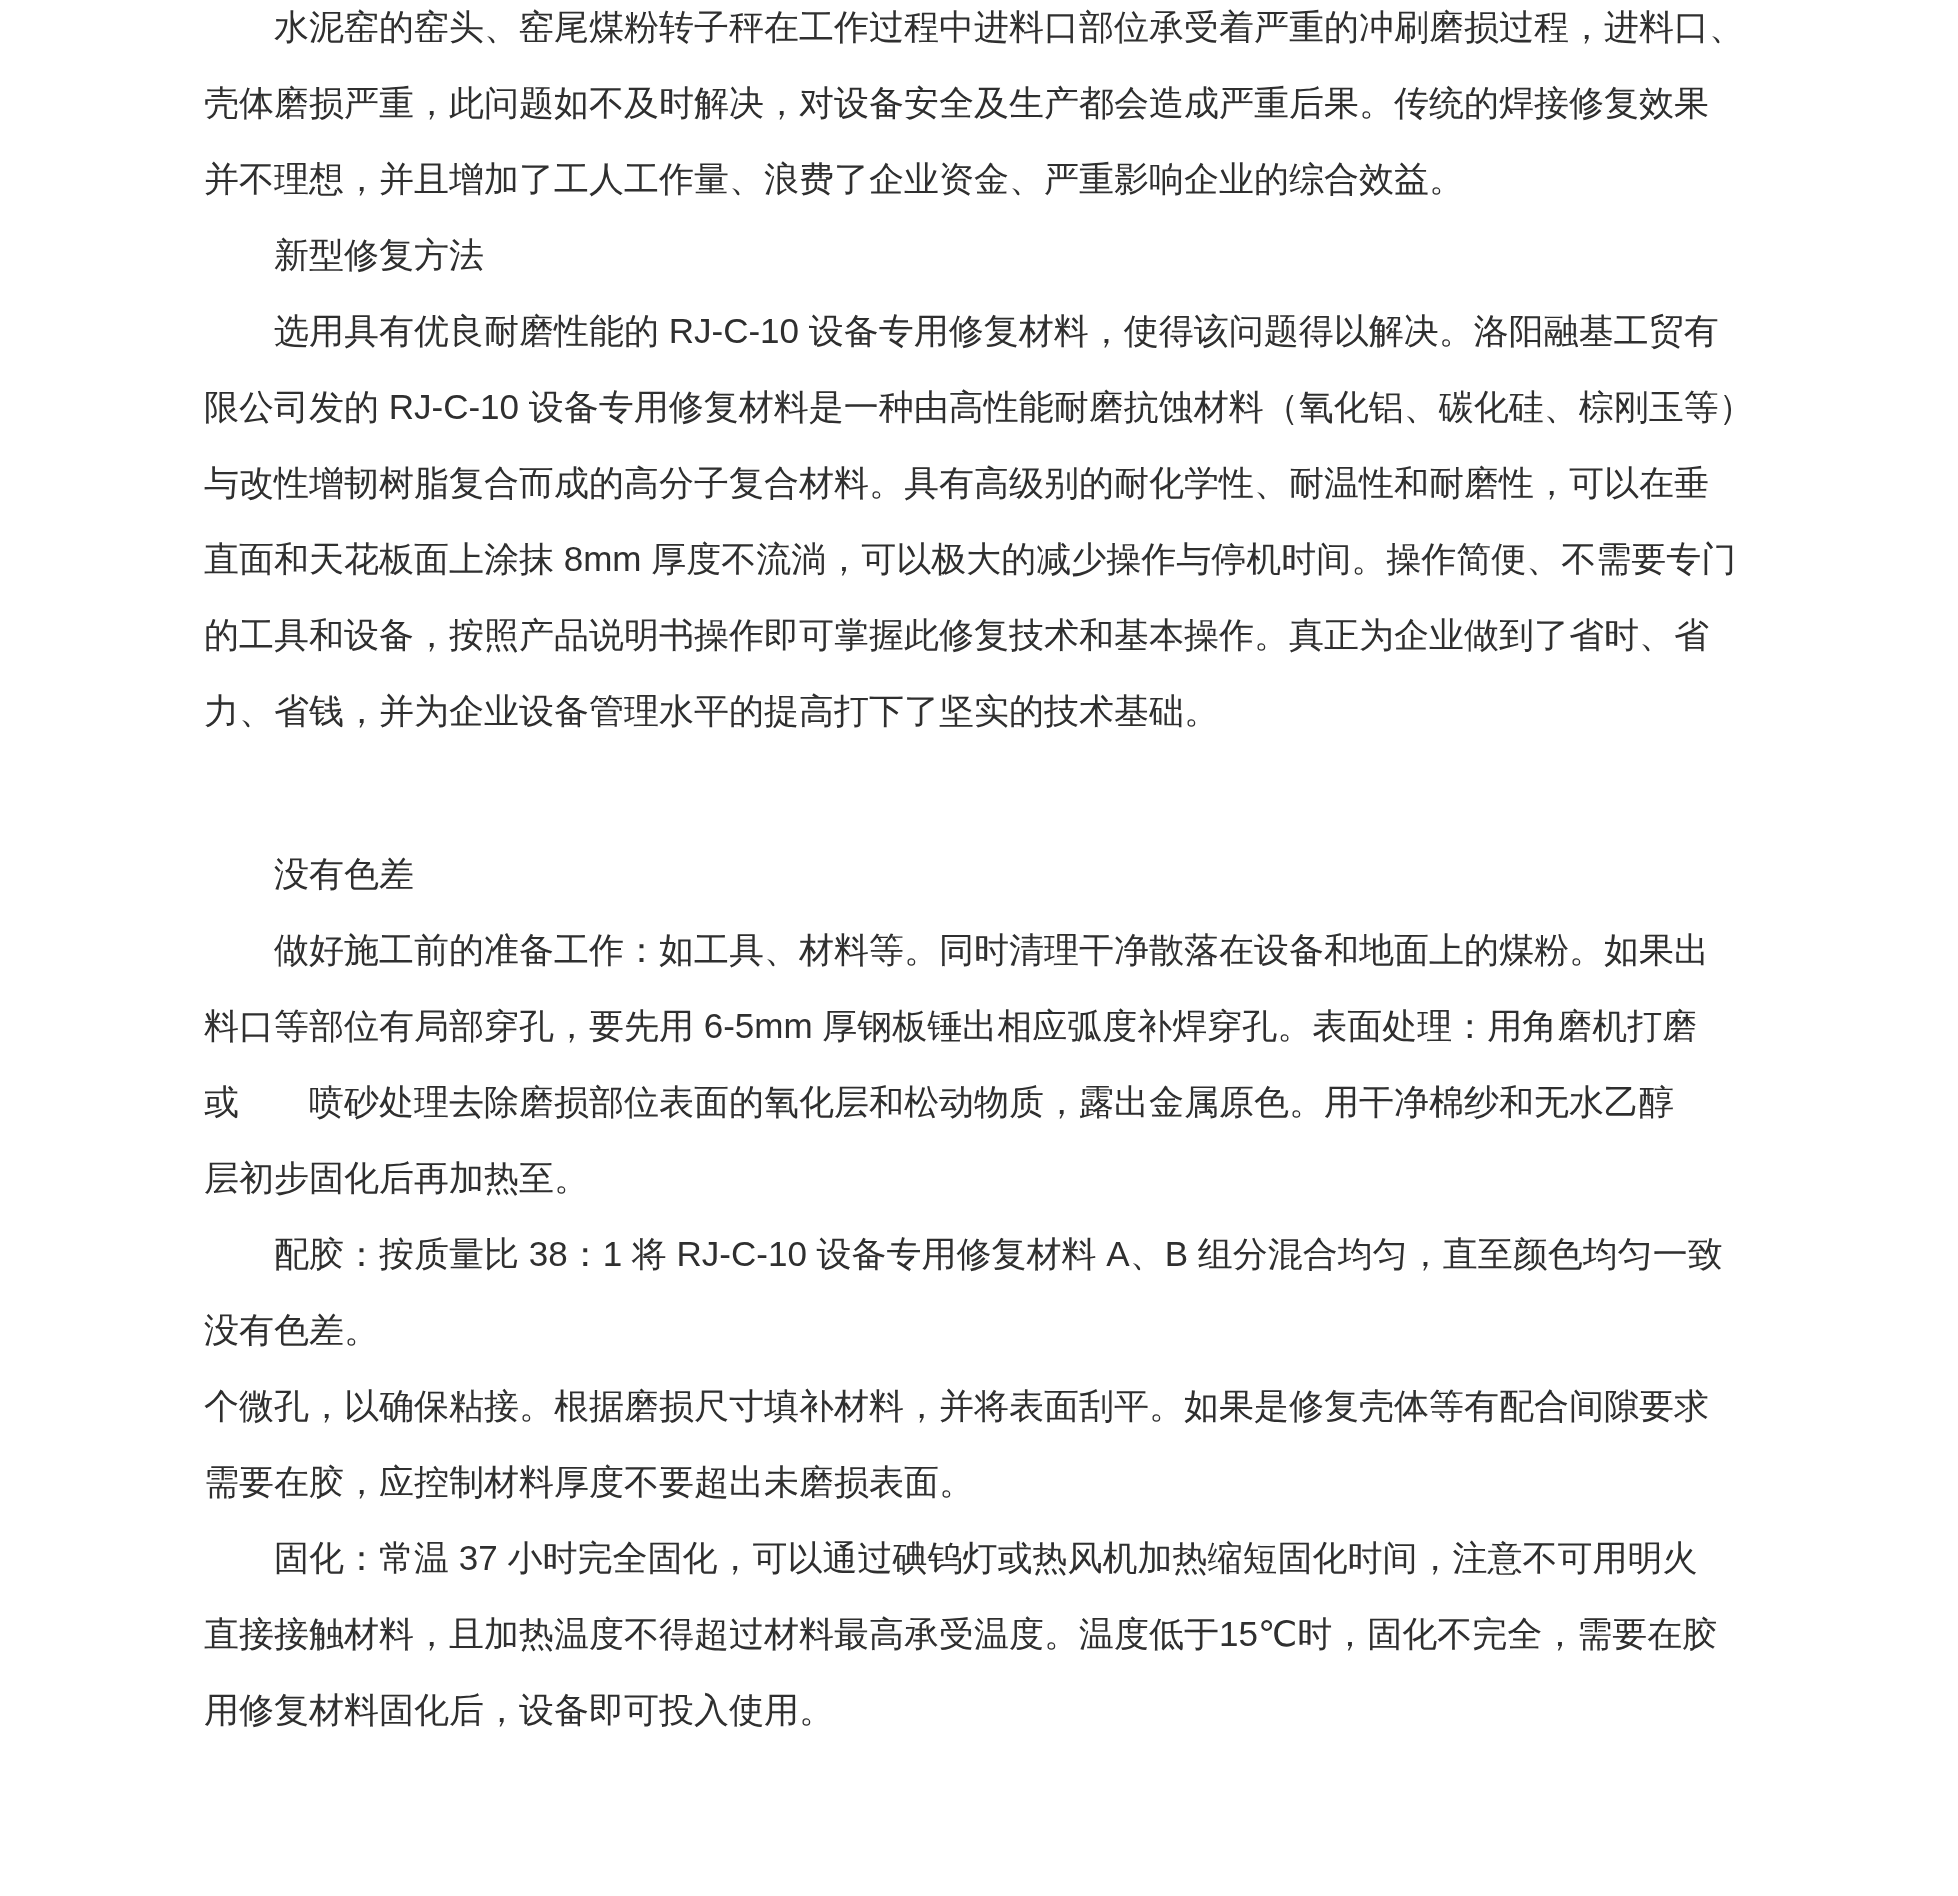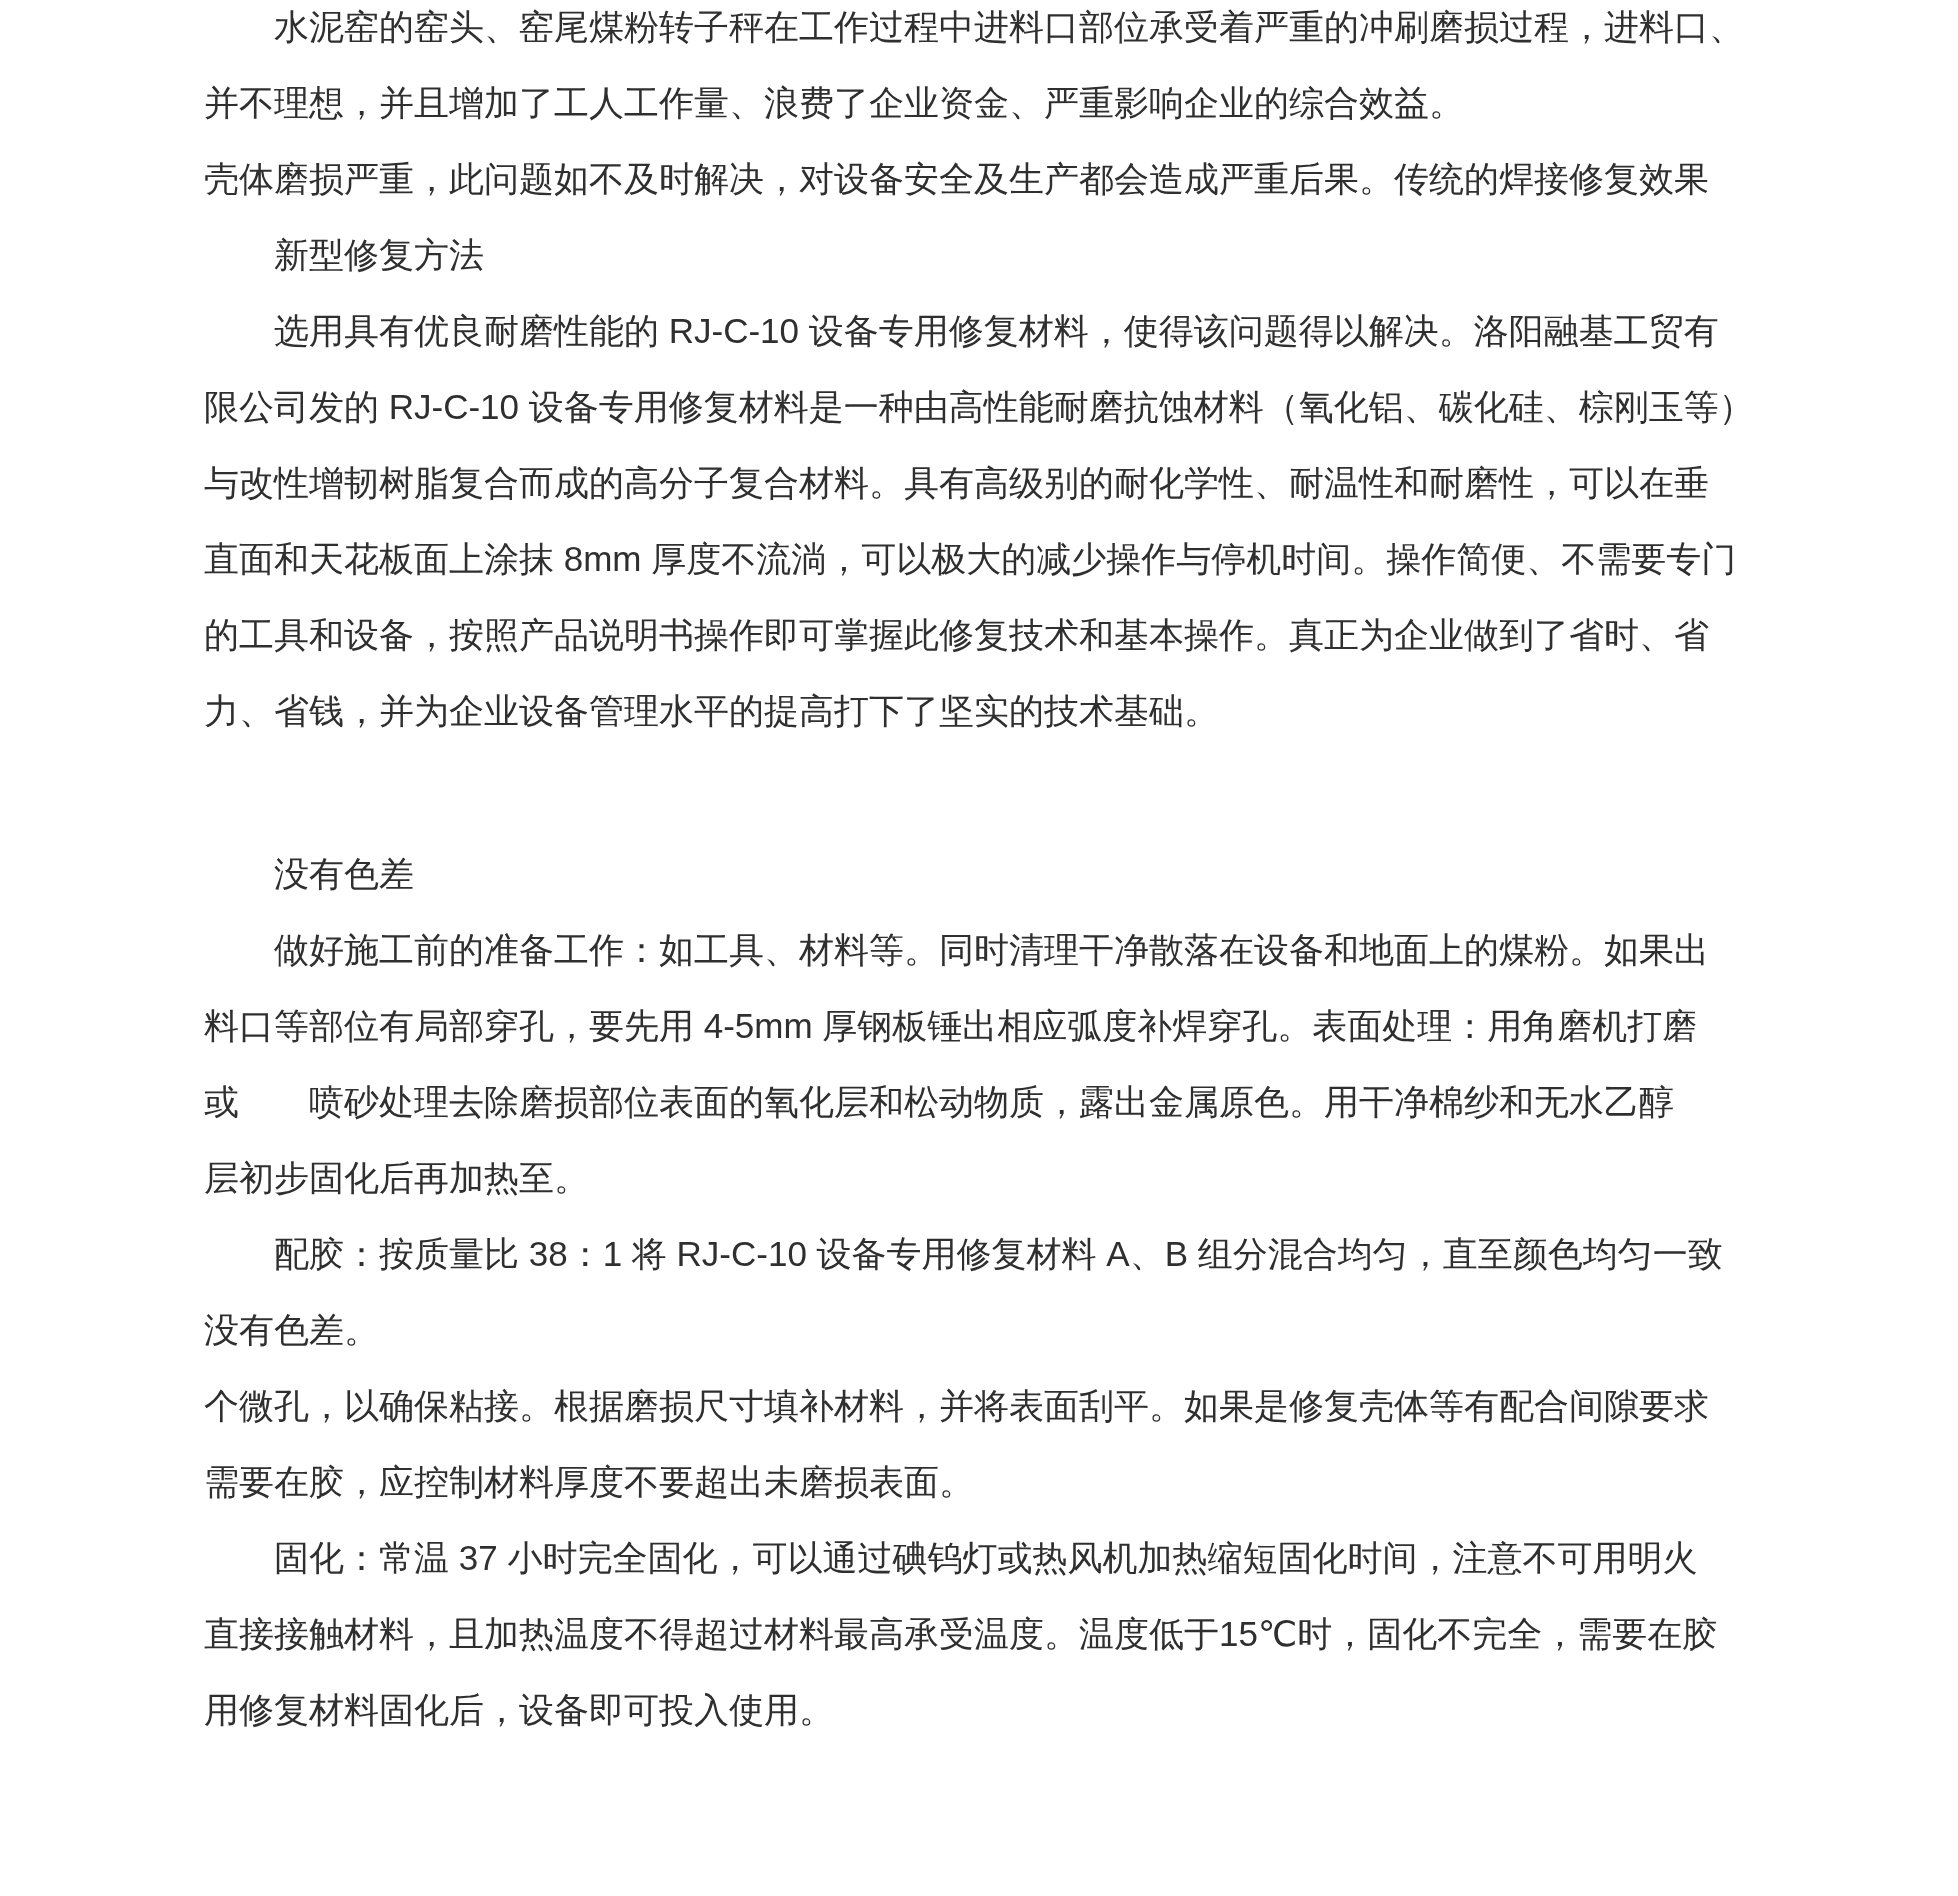"并不理想，并且增加了工人工作量、浪费了企业资金、严重影响企业的综合效益。" div.line { order: before "壳体磨损严重，此问题如不及时解决，对设备安全及生产都会造成严重后果。传统的焊接修" -> after "壳体磨损严重，此问题如不及时解决，对设备安全及生产都会造成严重后果。传统的焊接修" }
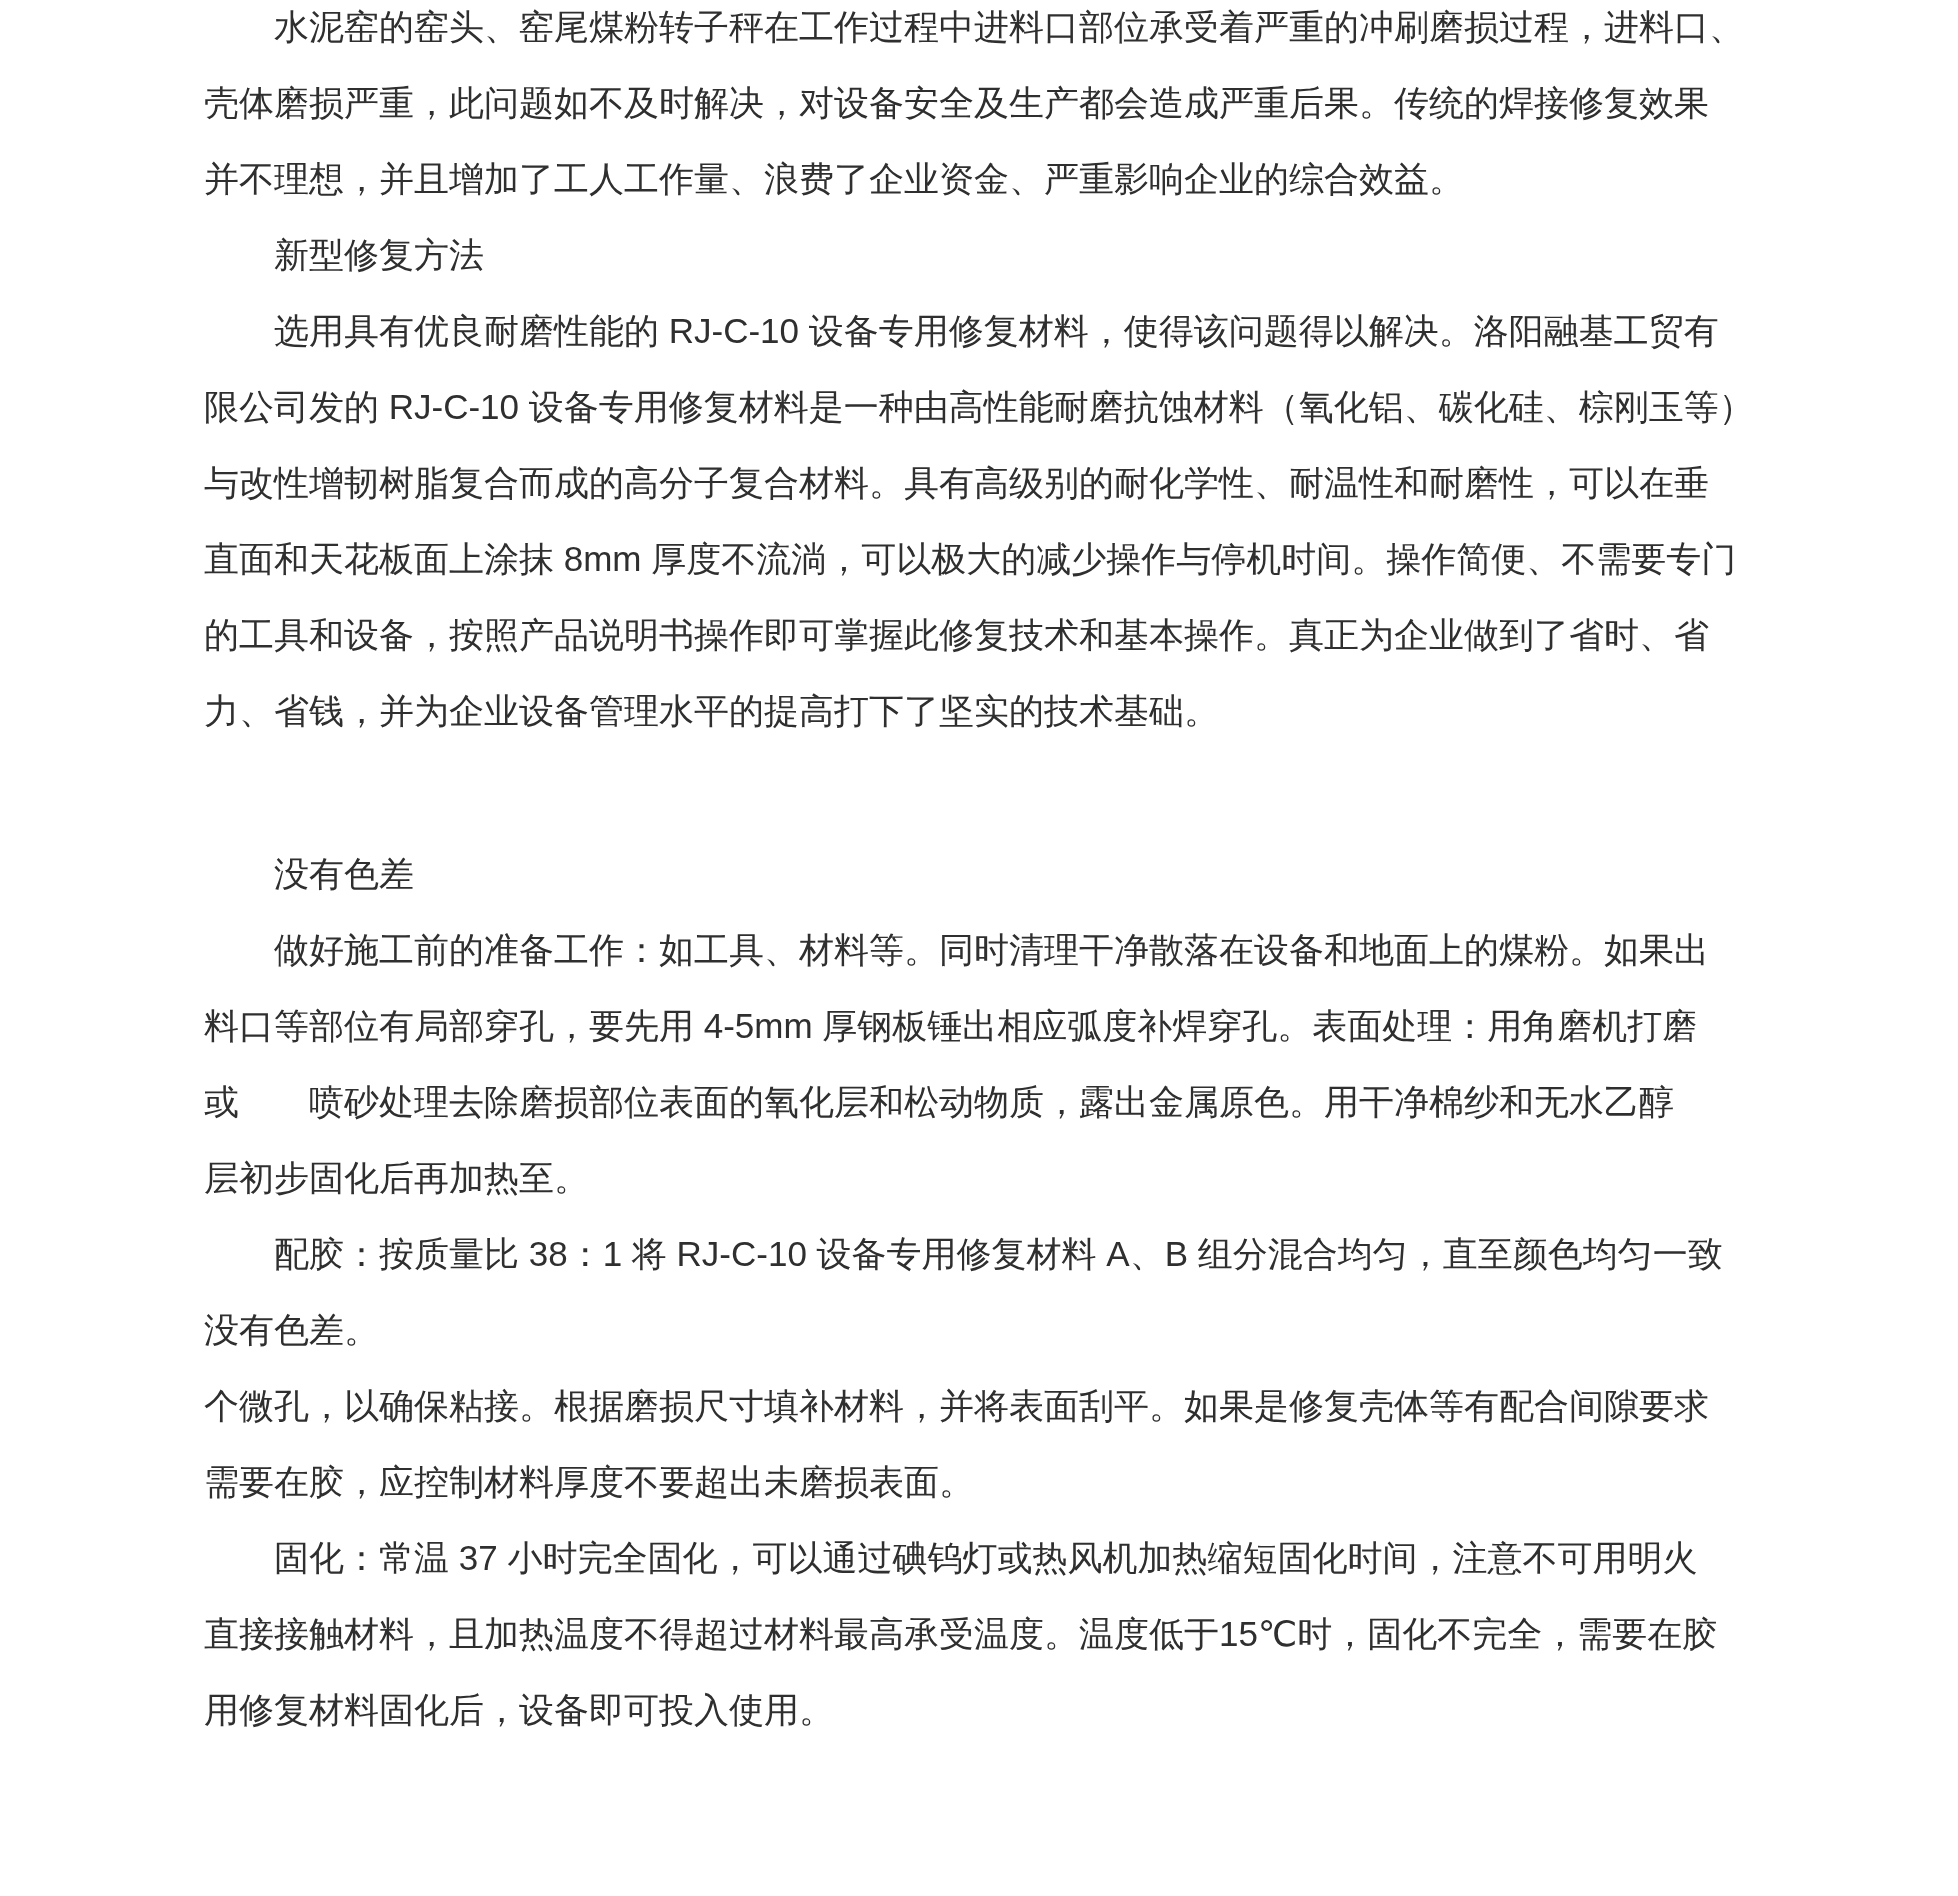"料口等部位有局部穿孔，要先用 4-5mm" div.line { text: 4-5mm -> 6-5mm }
